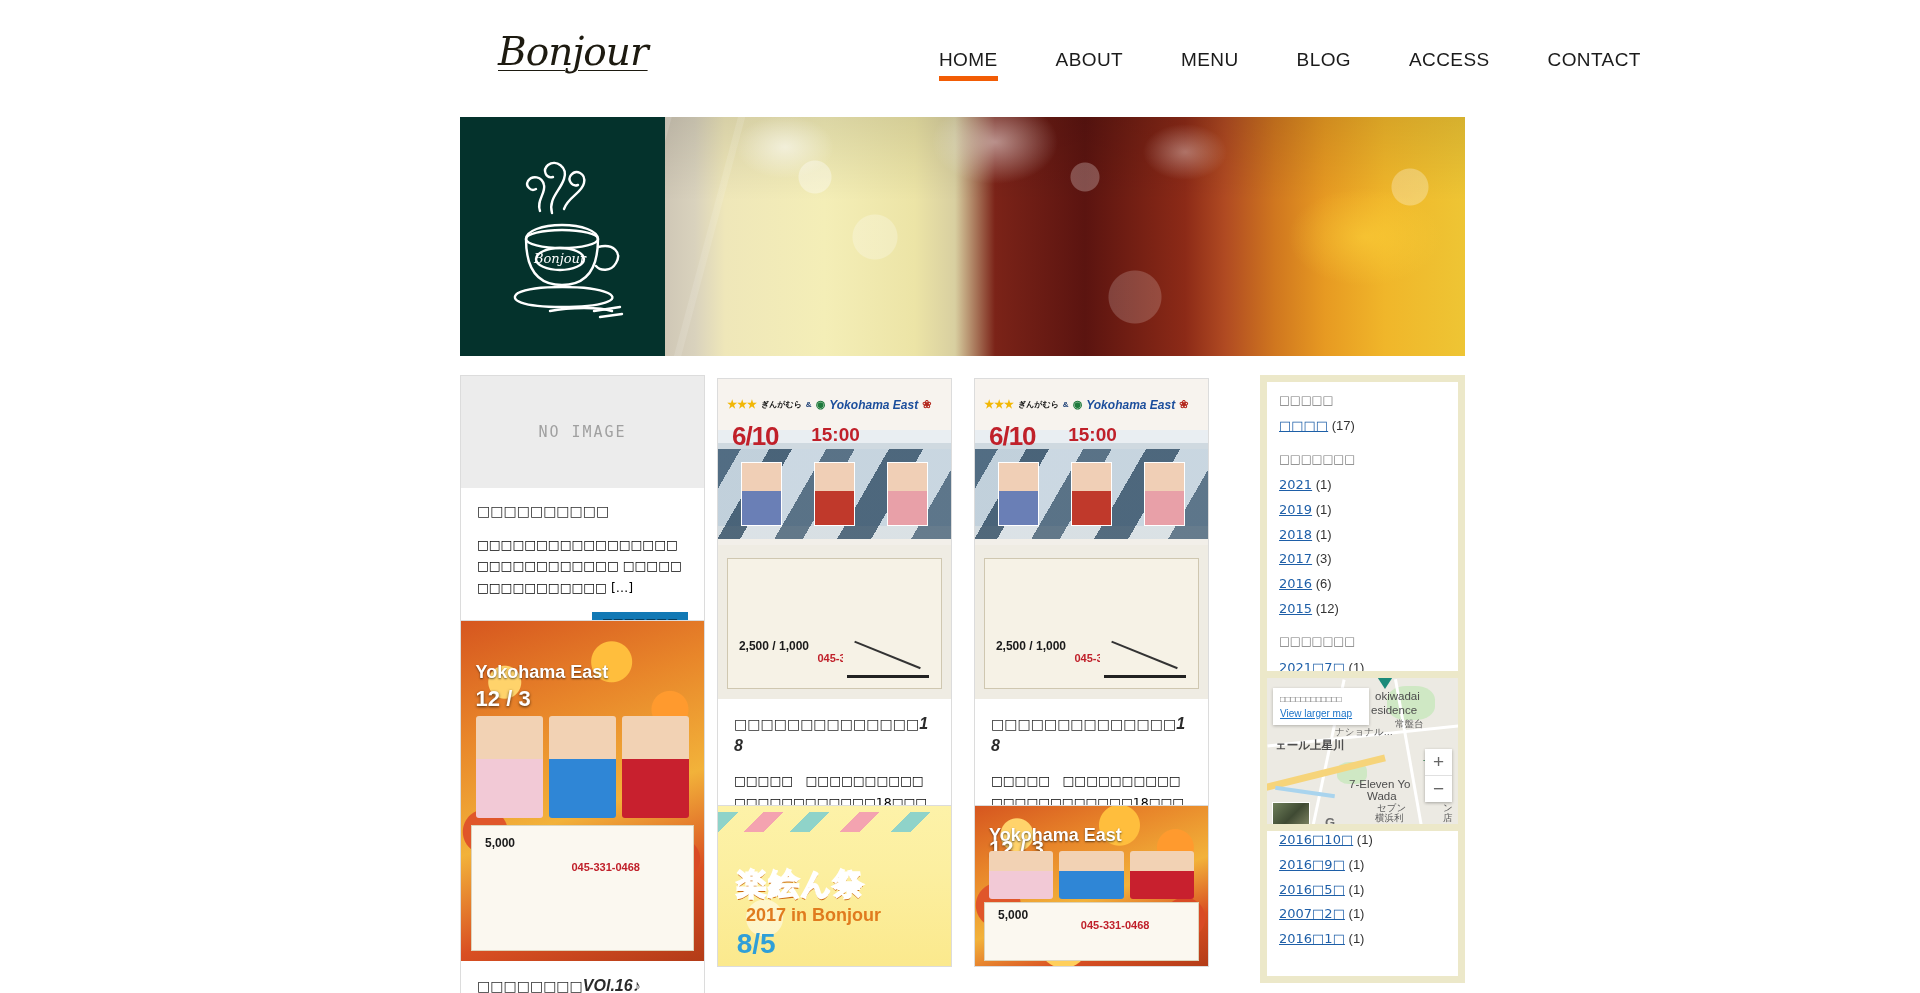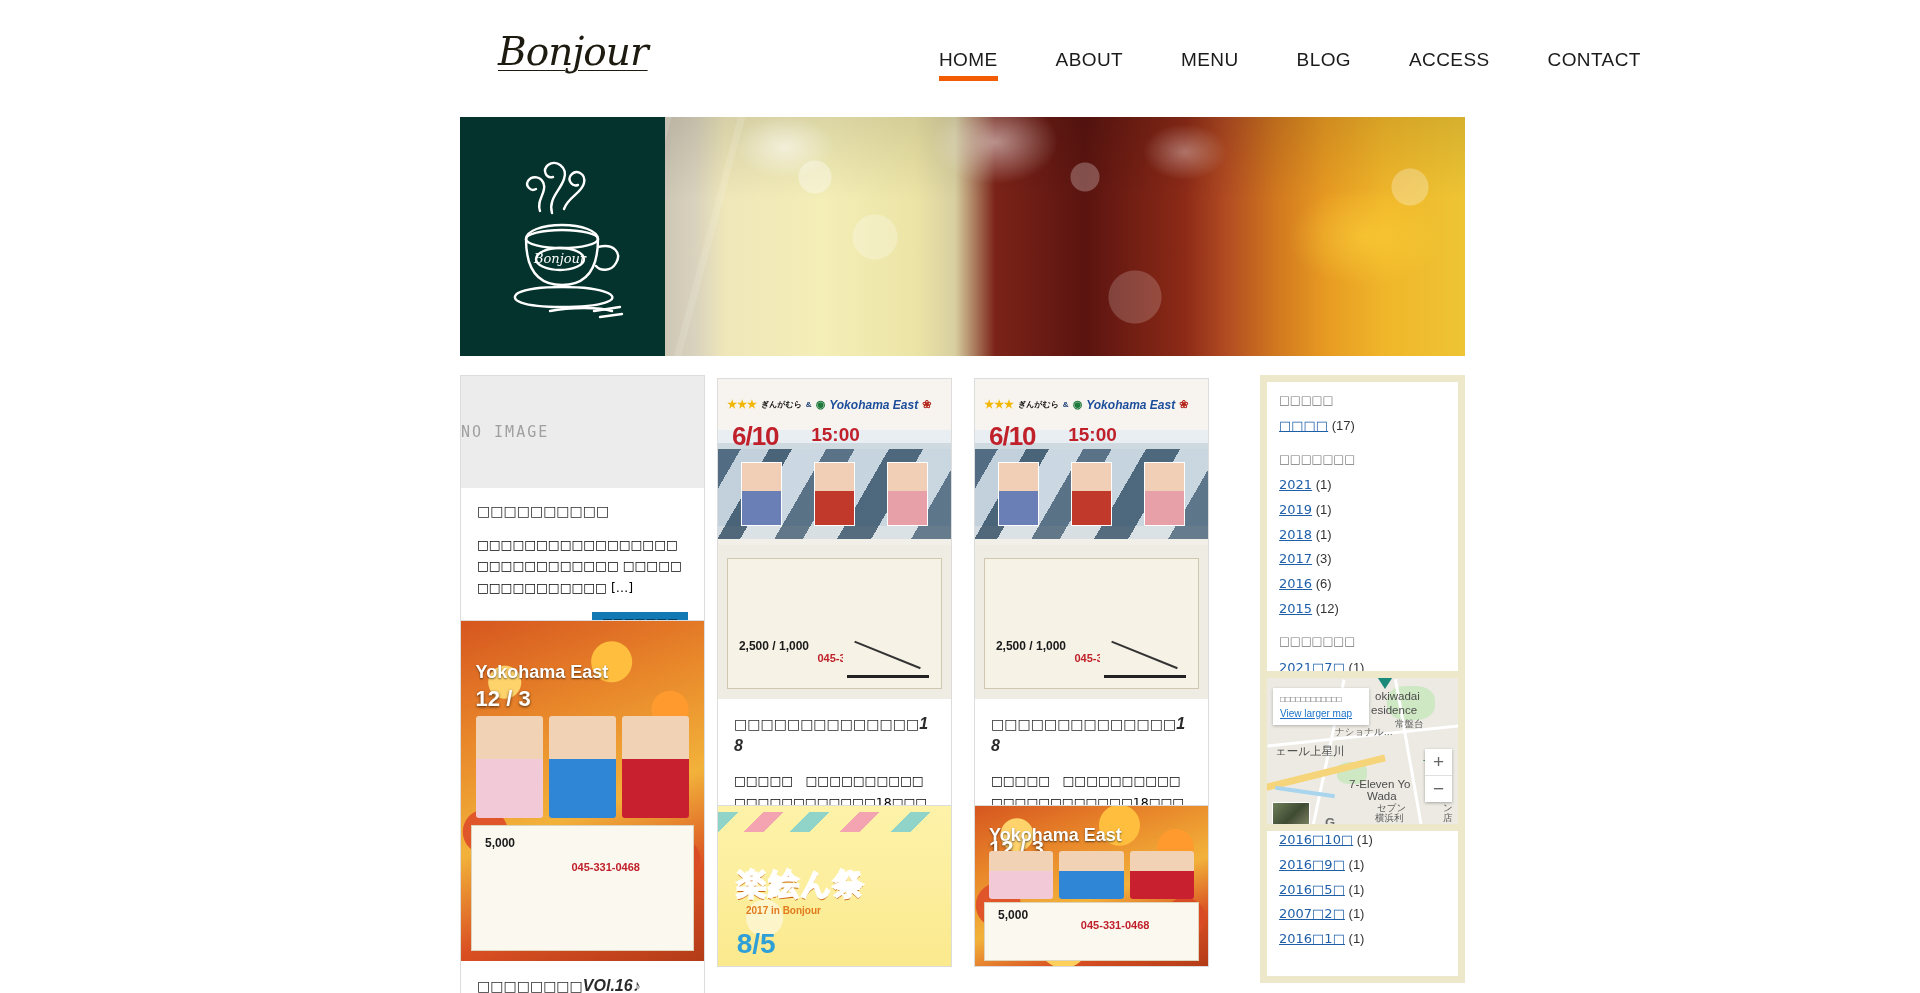"NO IMAGE" .no-image { justify-content: none -> center }
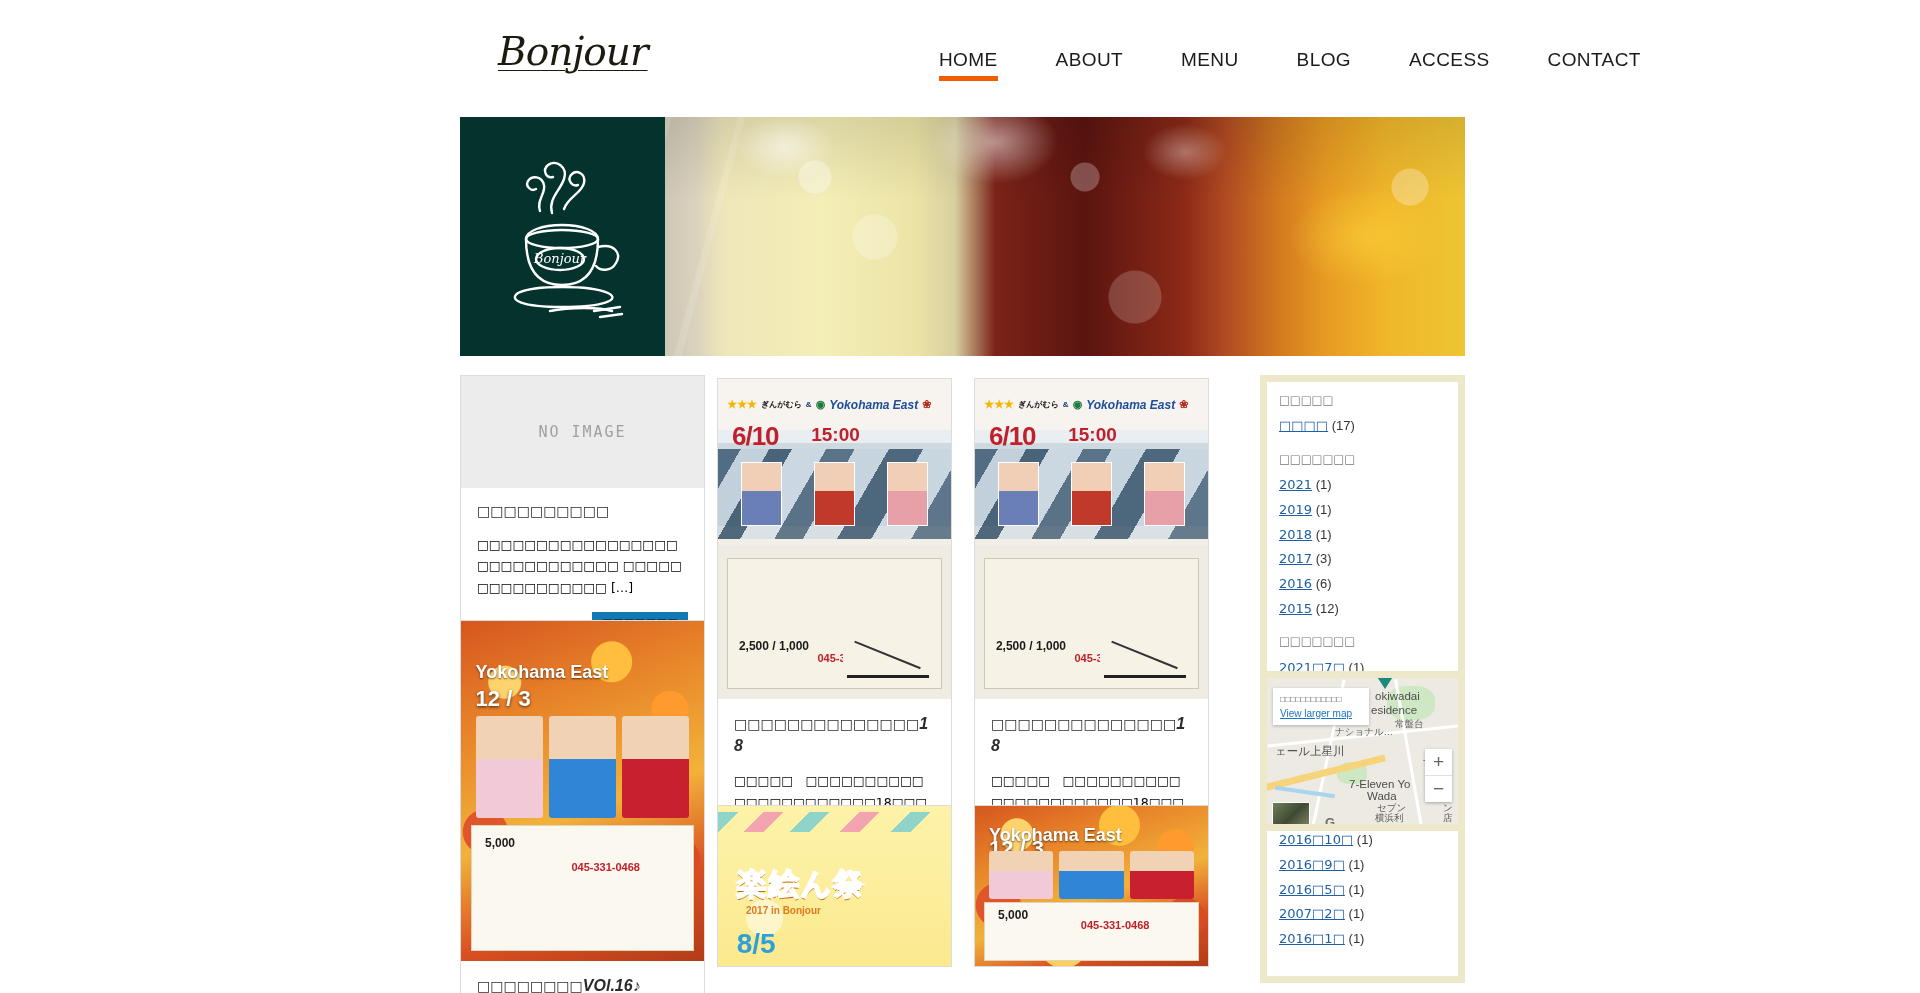"ェール上星川" div.lbl { font-weight: none -> bold; top: 66px -> 60px }
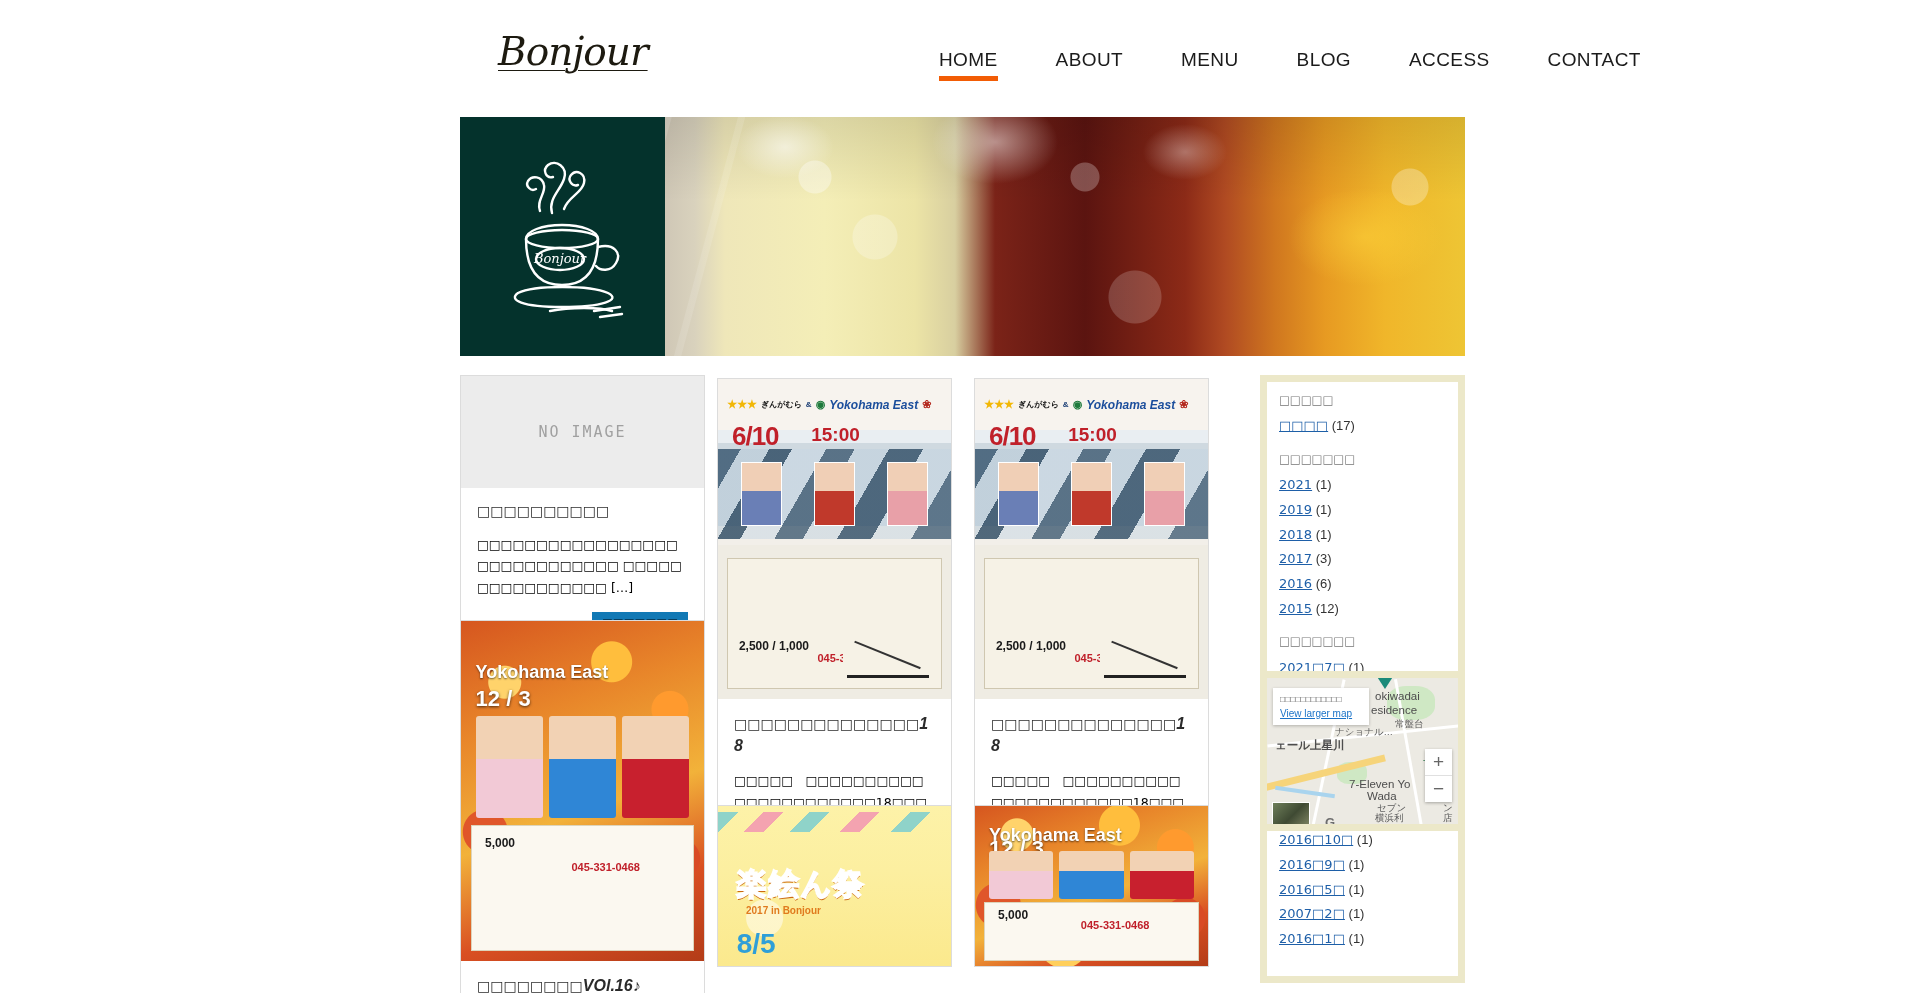"2017 in Bonjour" .poster-fest .sub { font-size: 10px -> 18px }
